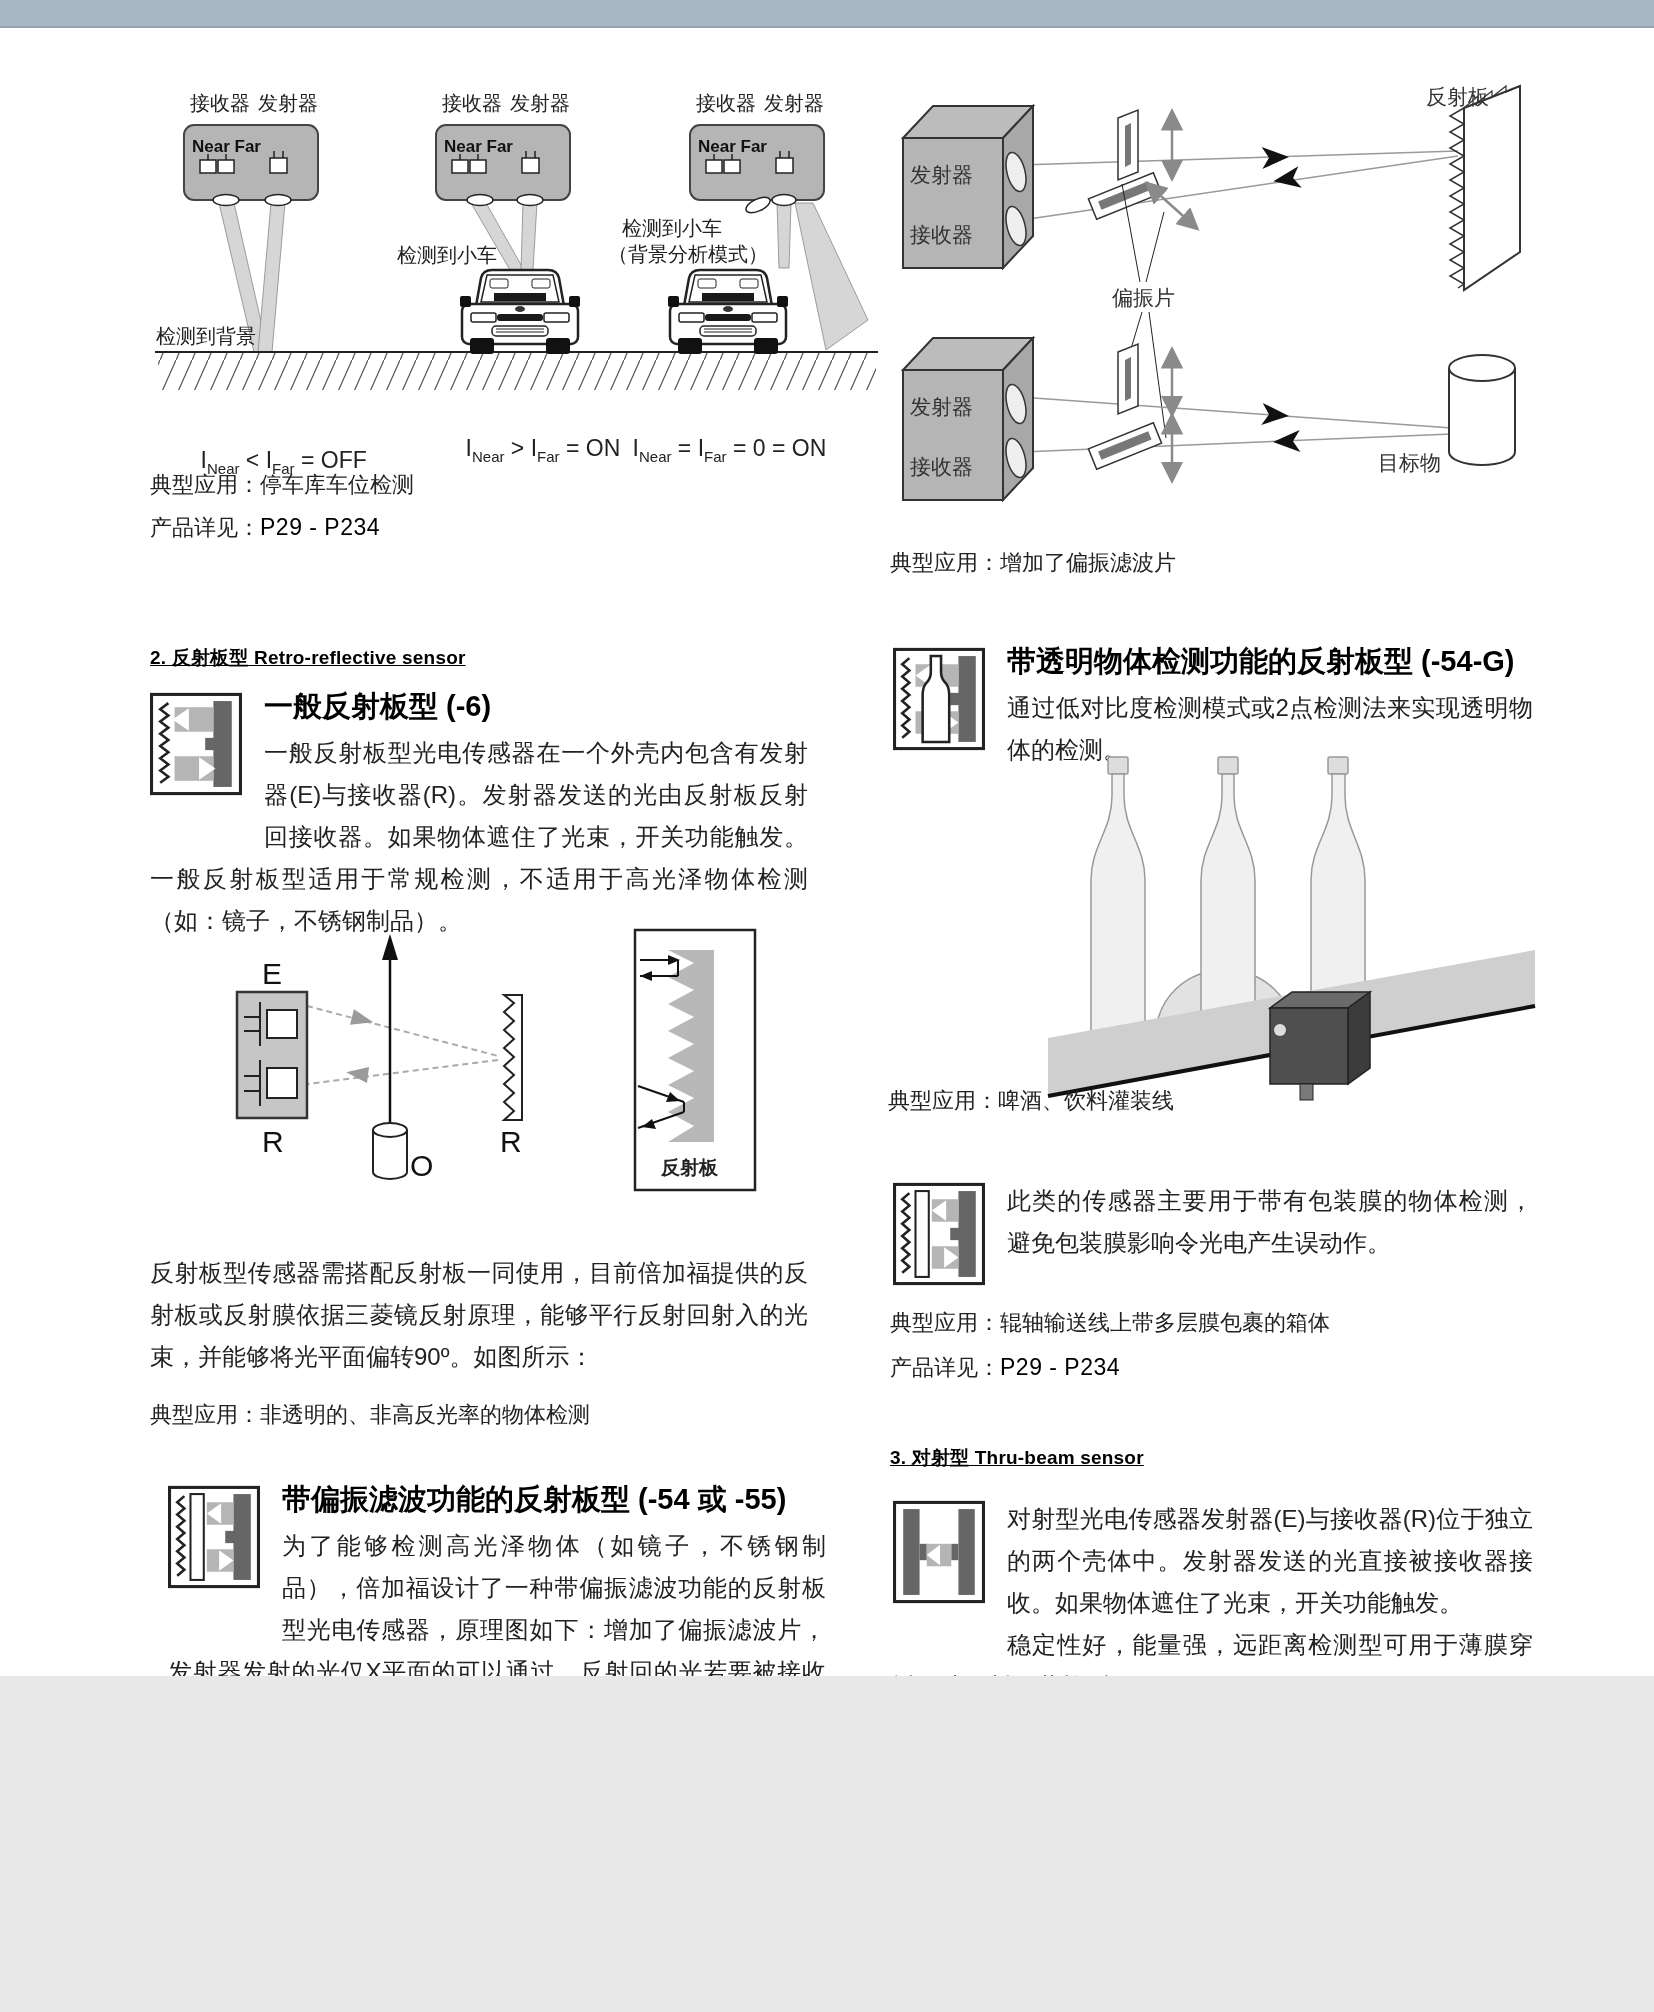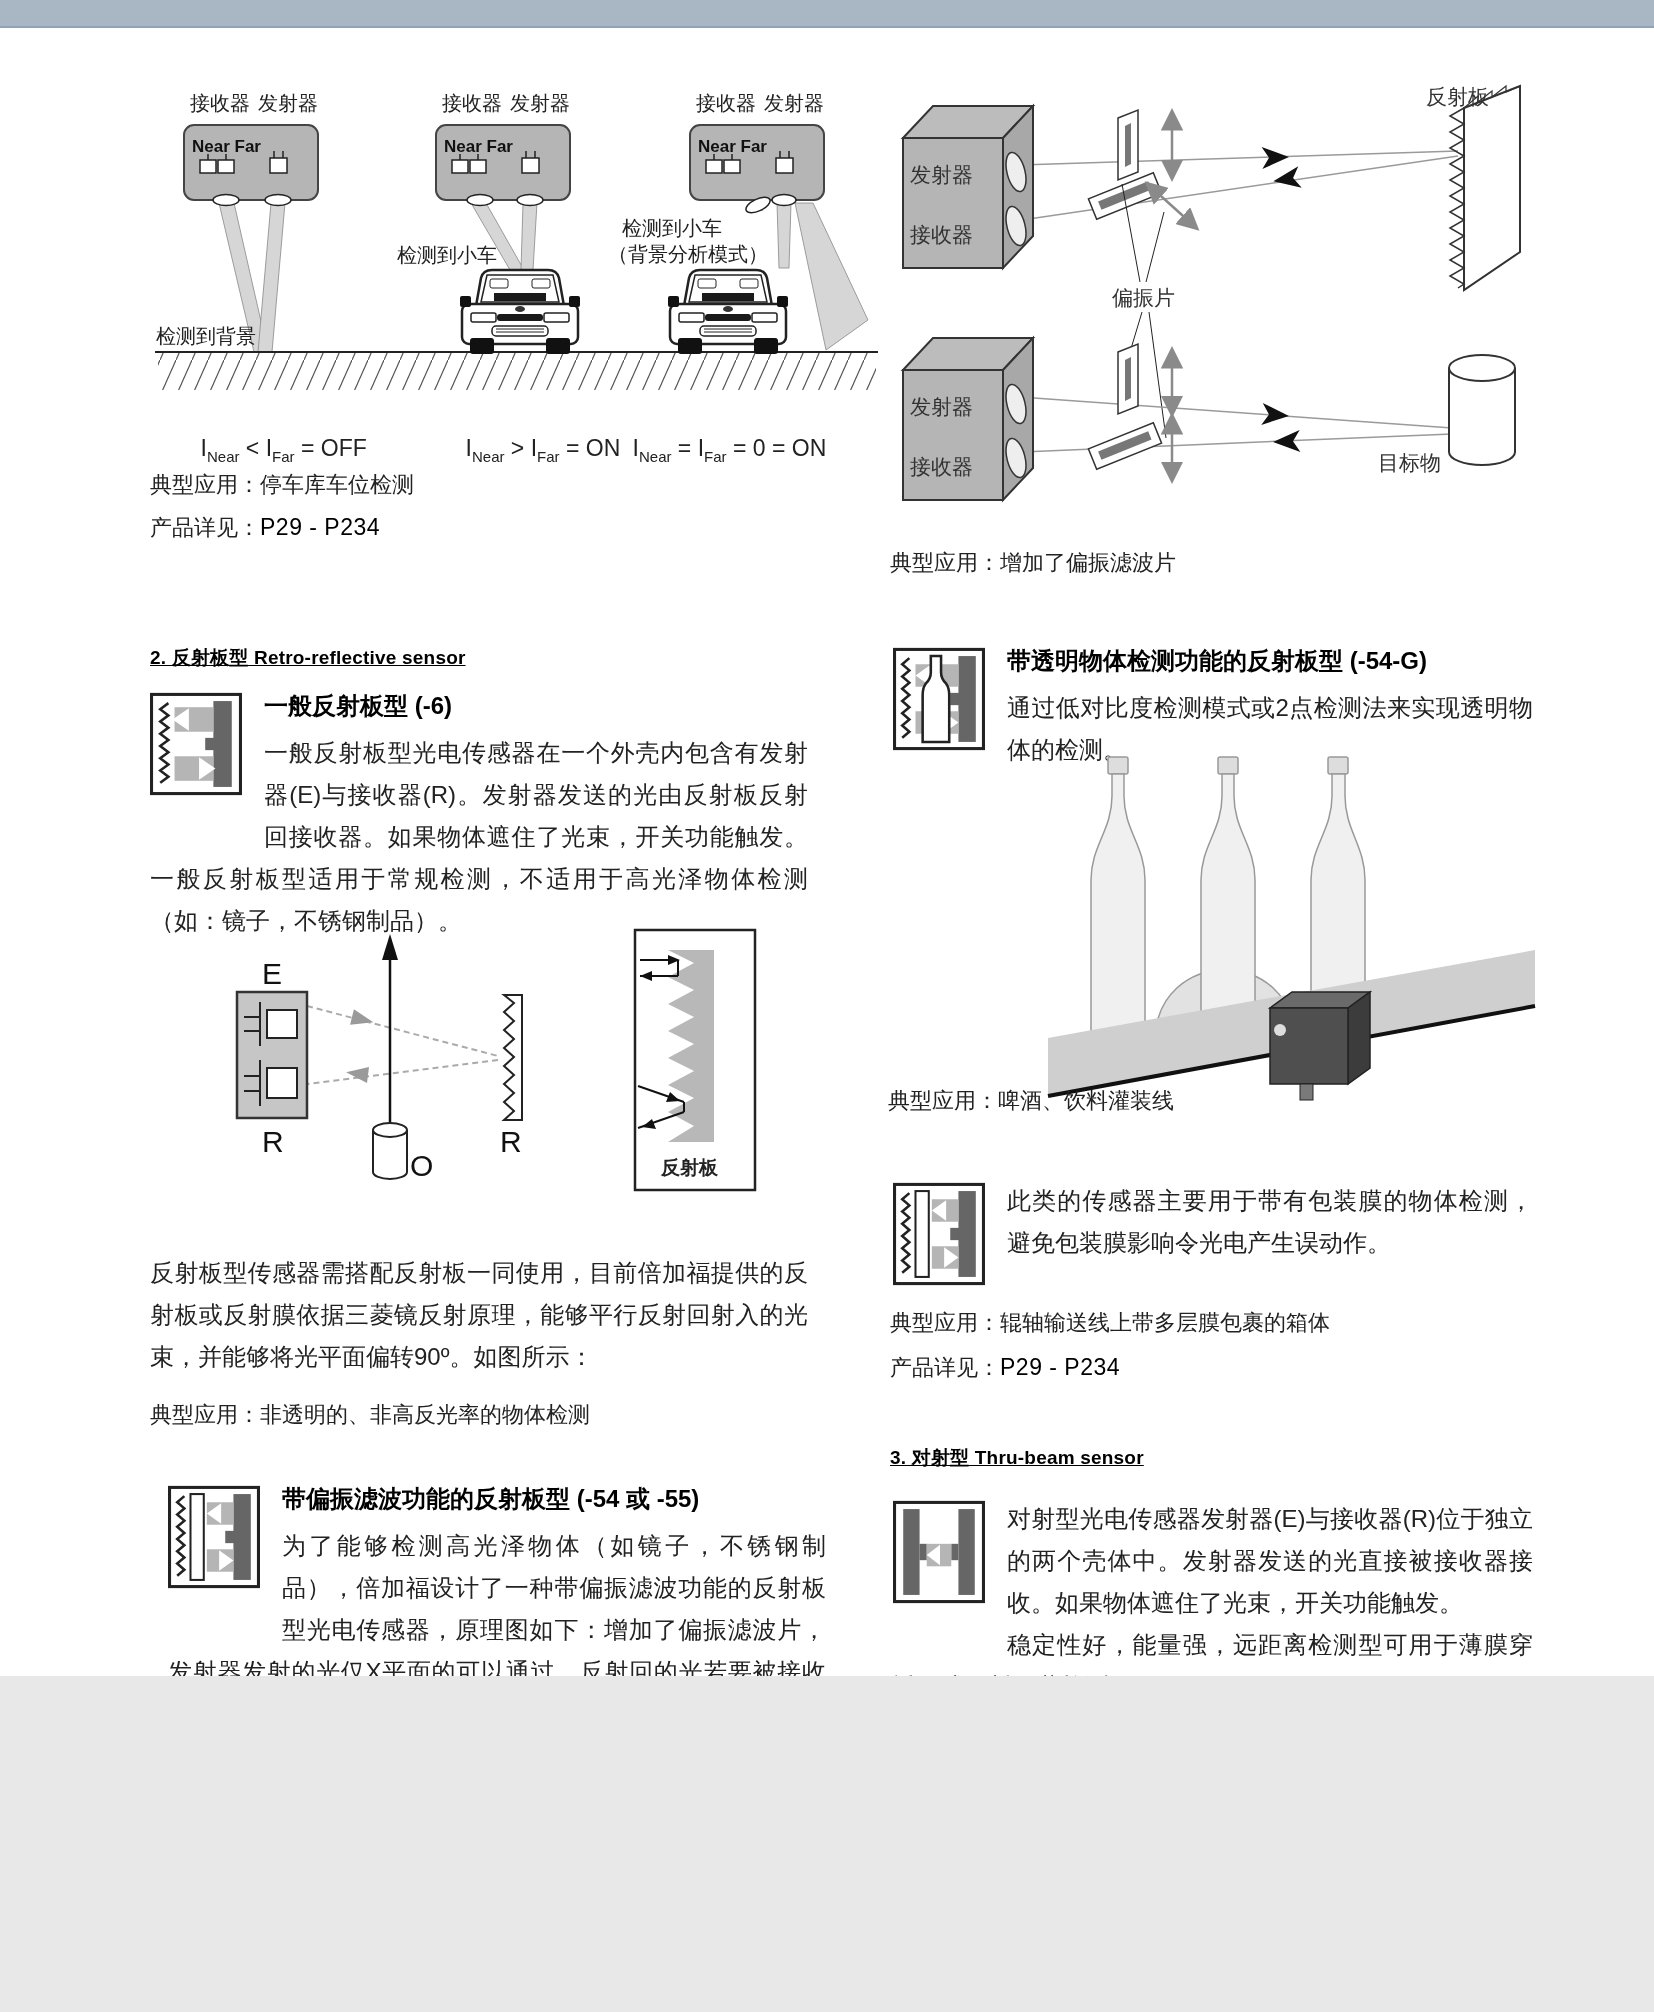"INear < IFar = OFF" div.formula { top: 408px -> 420px }
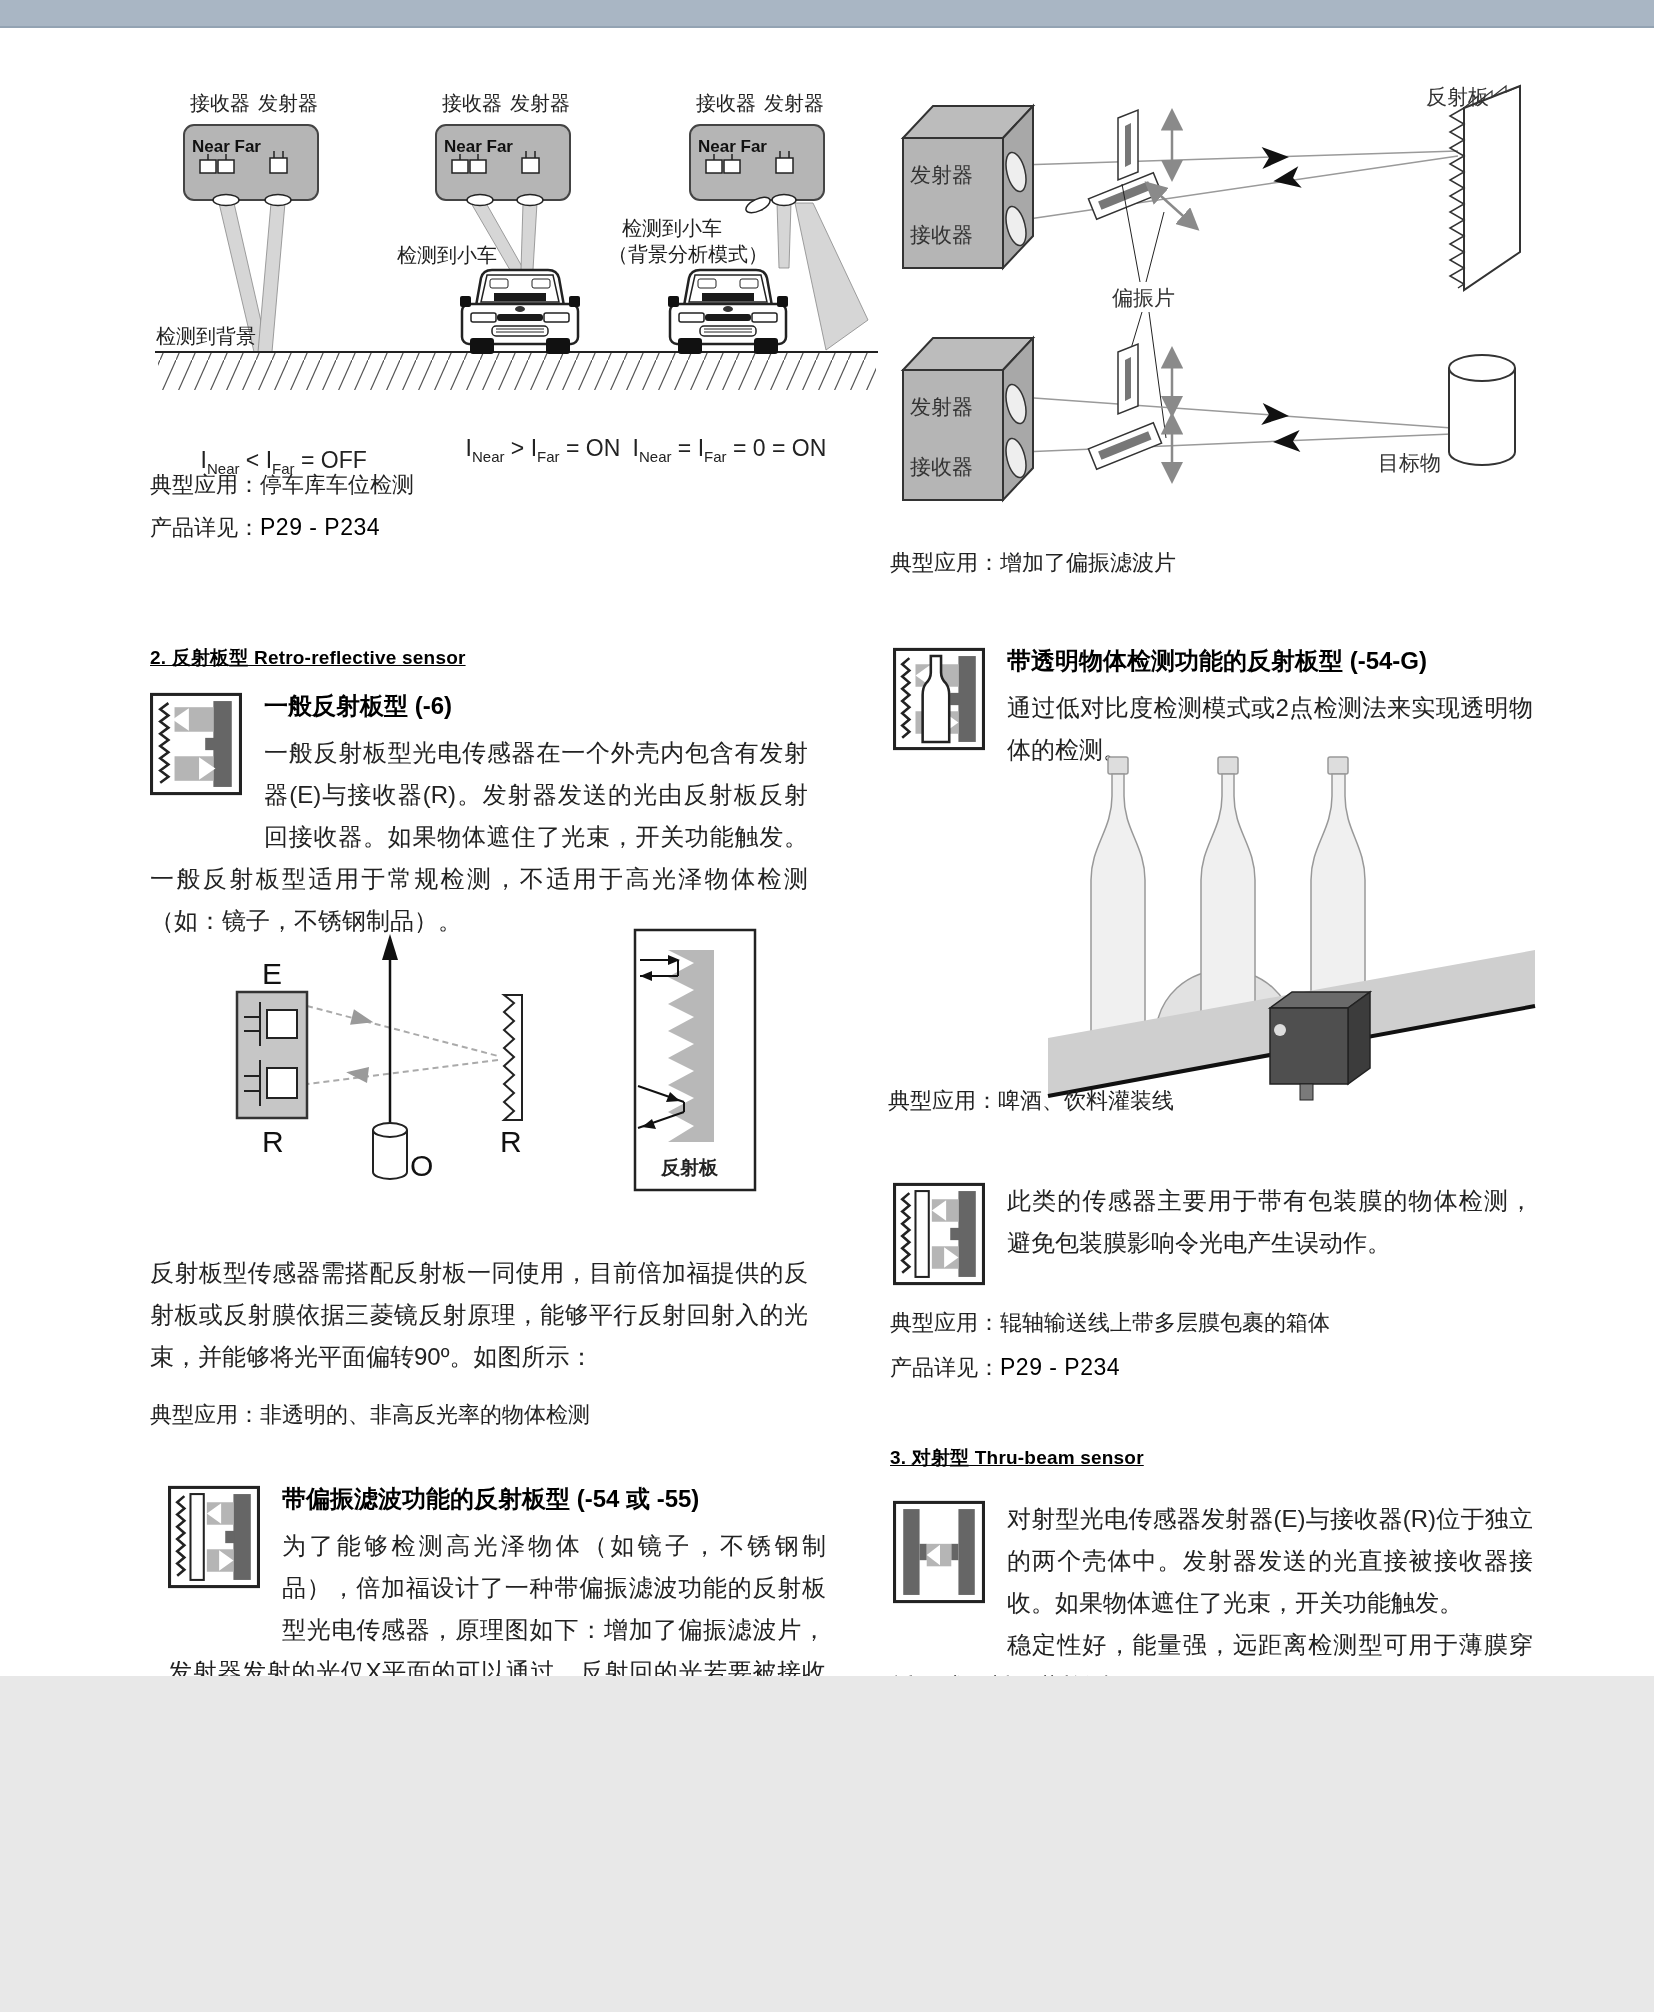"带透明物体检测功能的反射板型 (-54-G)" .block h3 { font-size: 24px -> 29px }
